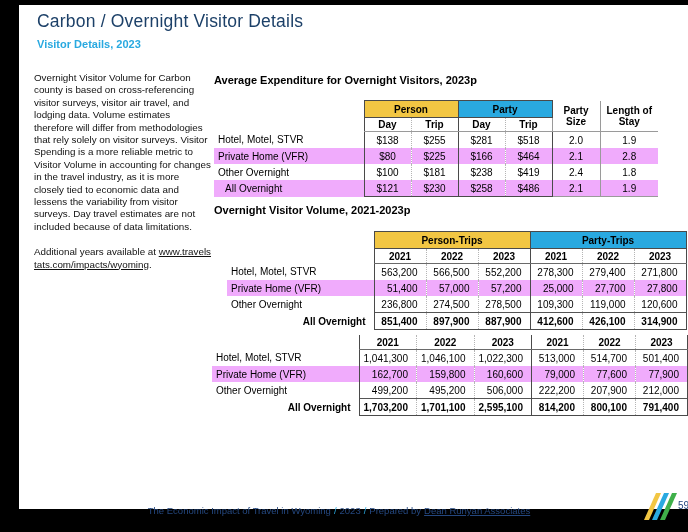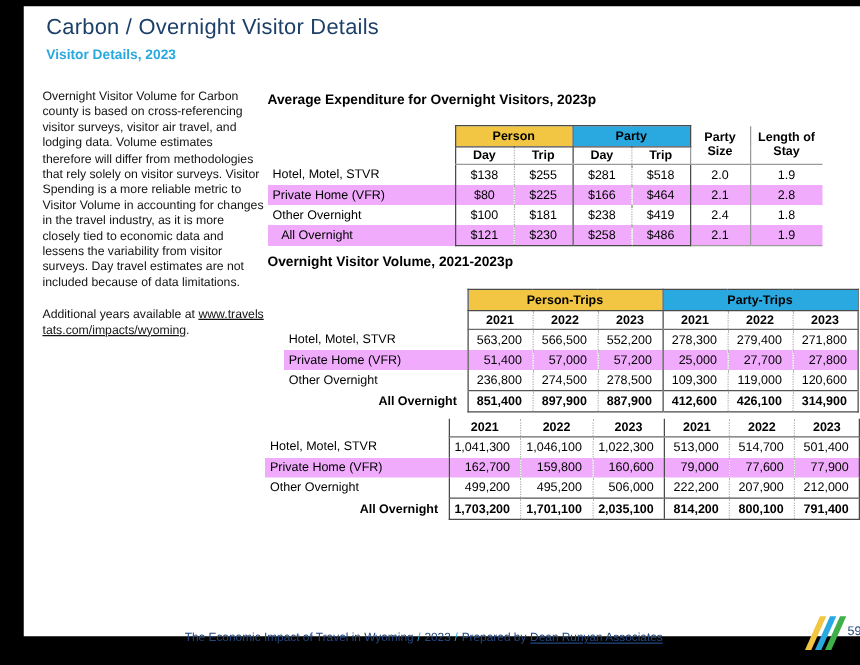"2,035,100" td.c2 { text: 2,035,100 -> 2,595,100 }
